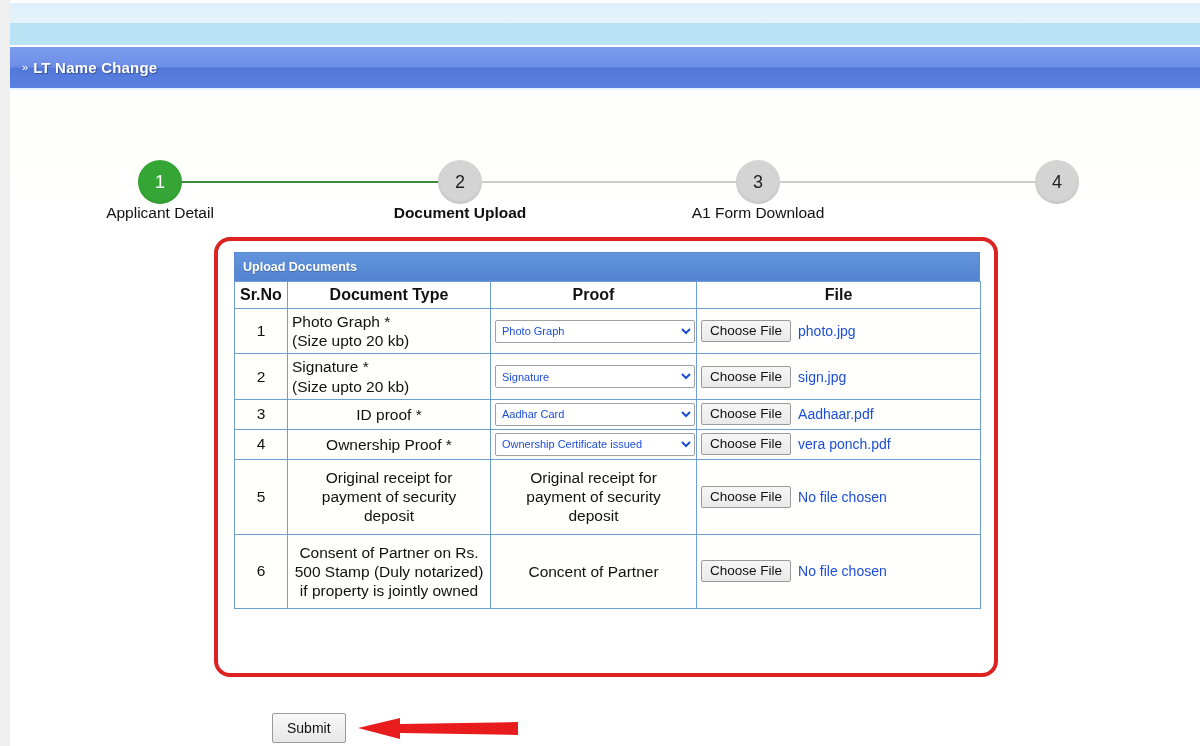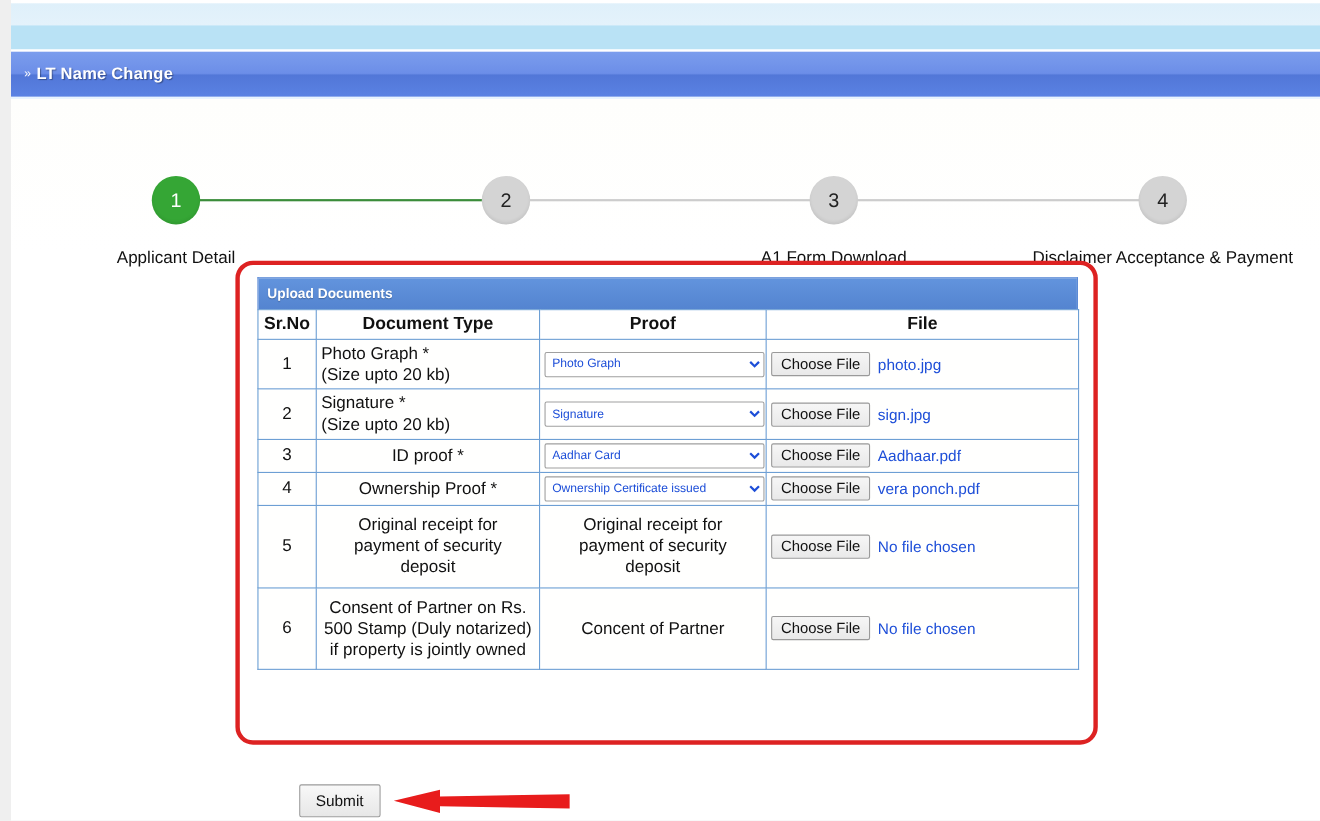"Applicant Detail" .step-label { margin-top: 22px -> 0 }
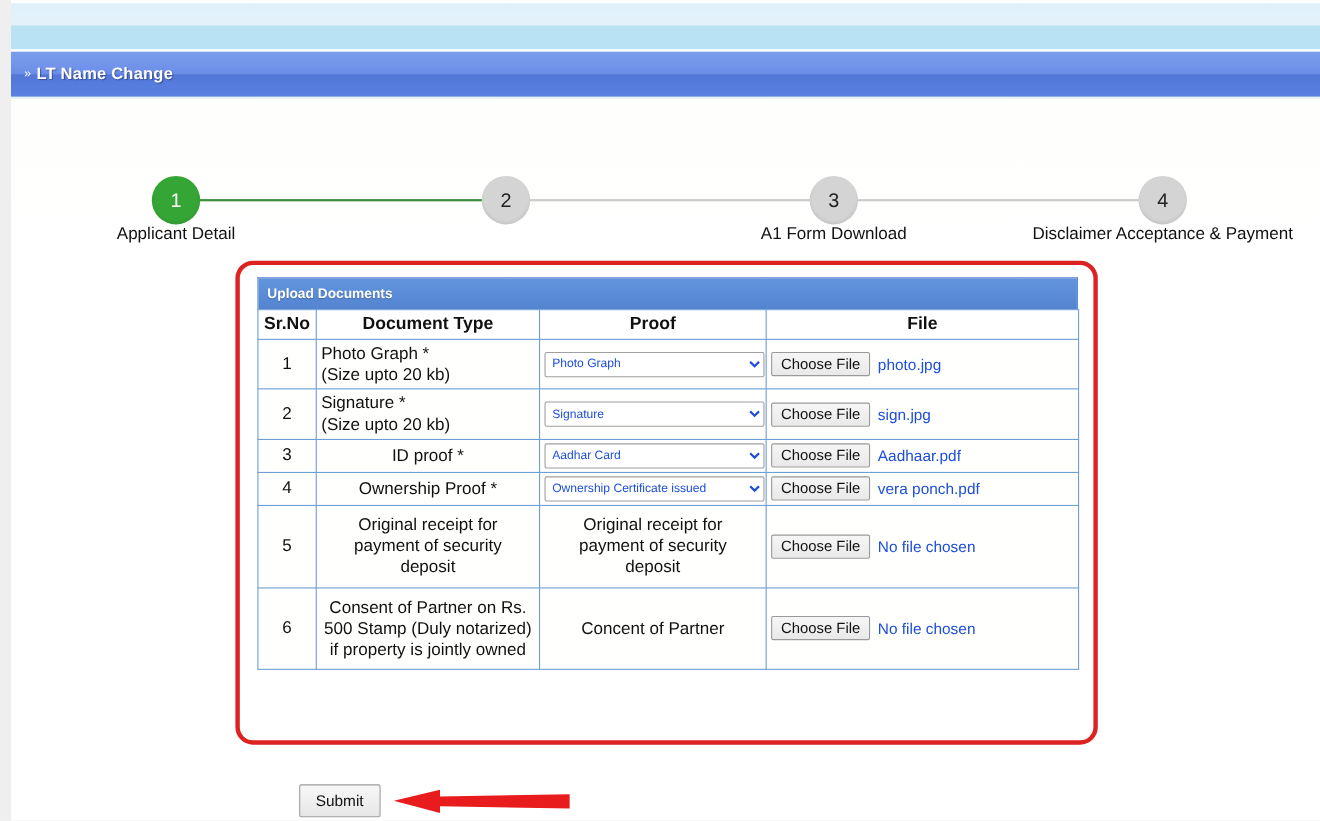"Document Upload" div.step-label { html: none -> <div>Document Upload</div> }
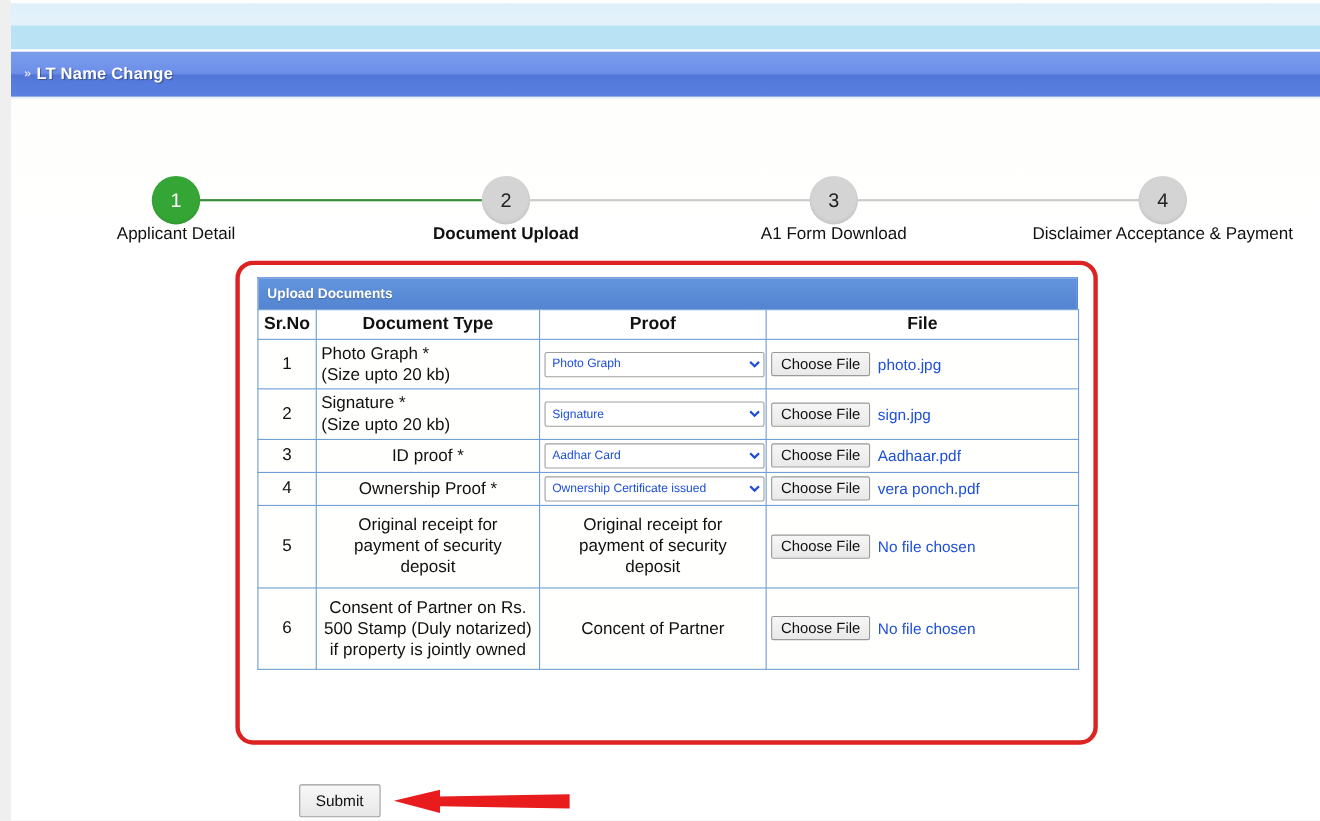"Disclaimer Acceptance & Payment" div.step-label { html: <div>Disclaimer Acceptance &amp; Payment</div> -> none }
